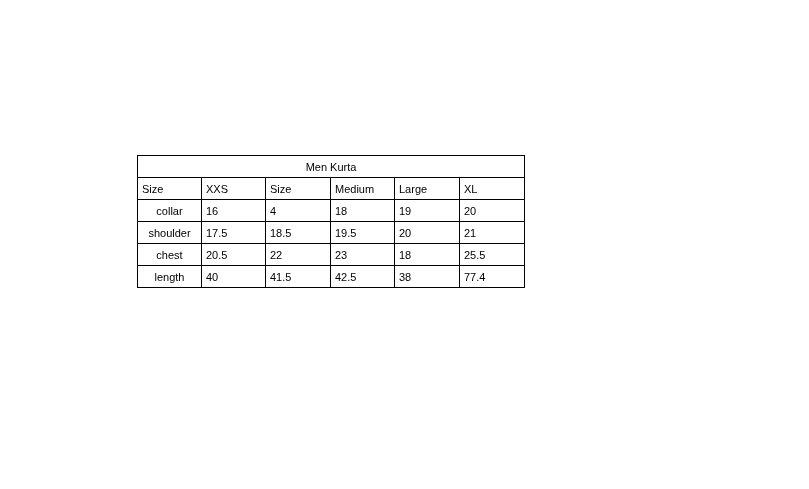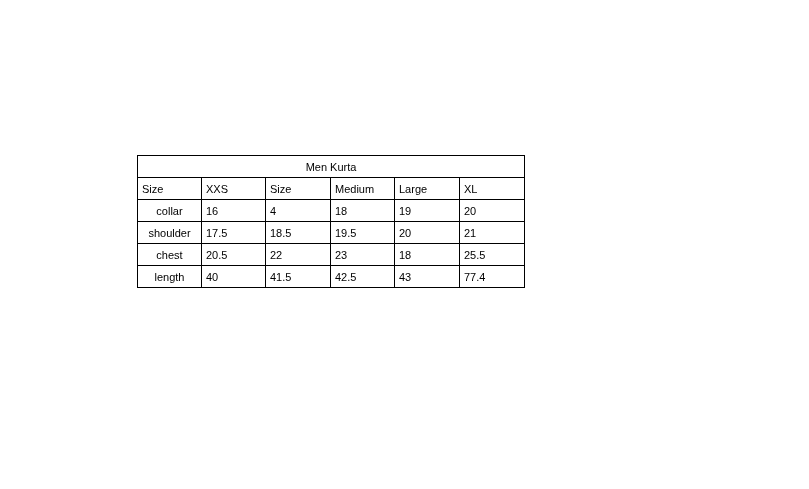"43" td.num { text: 43 -> 38 }
